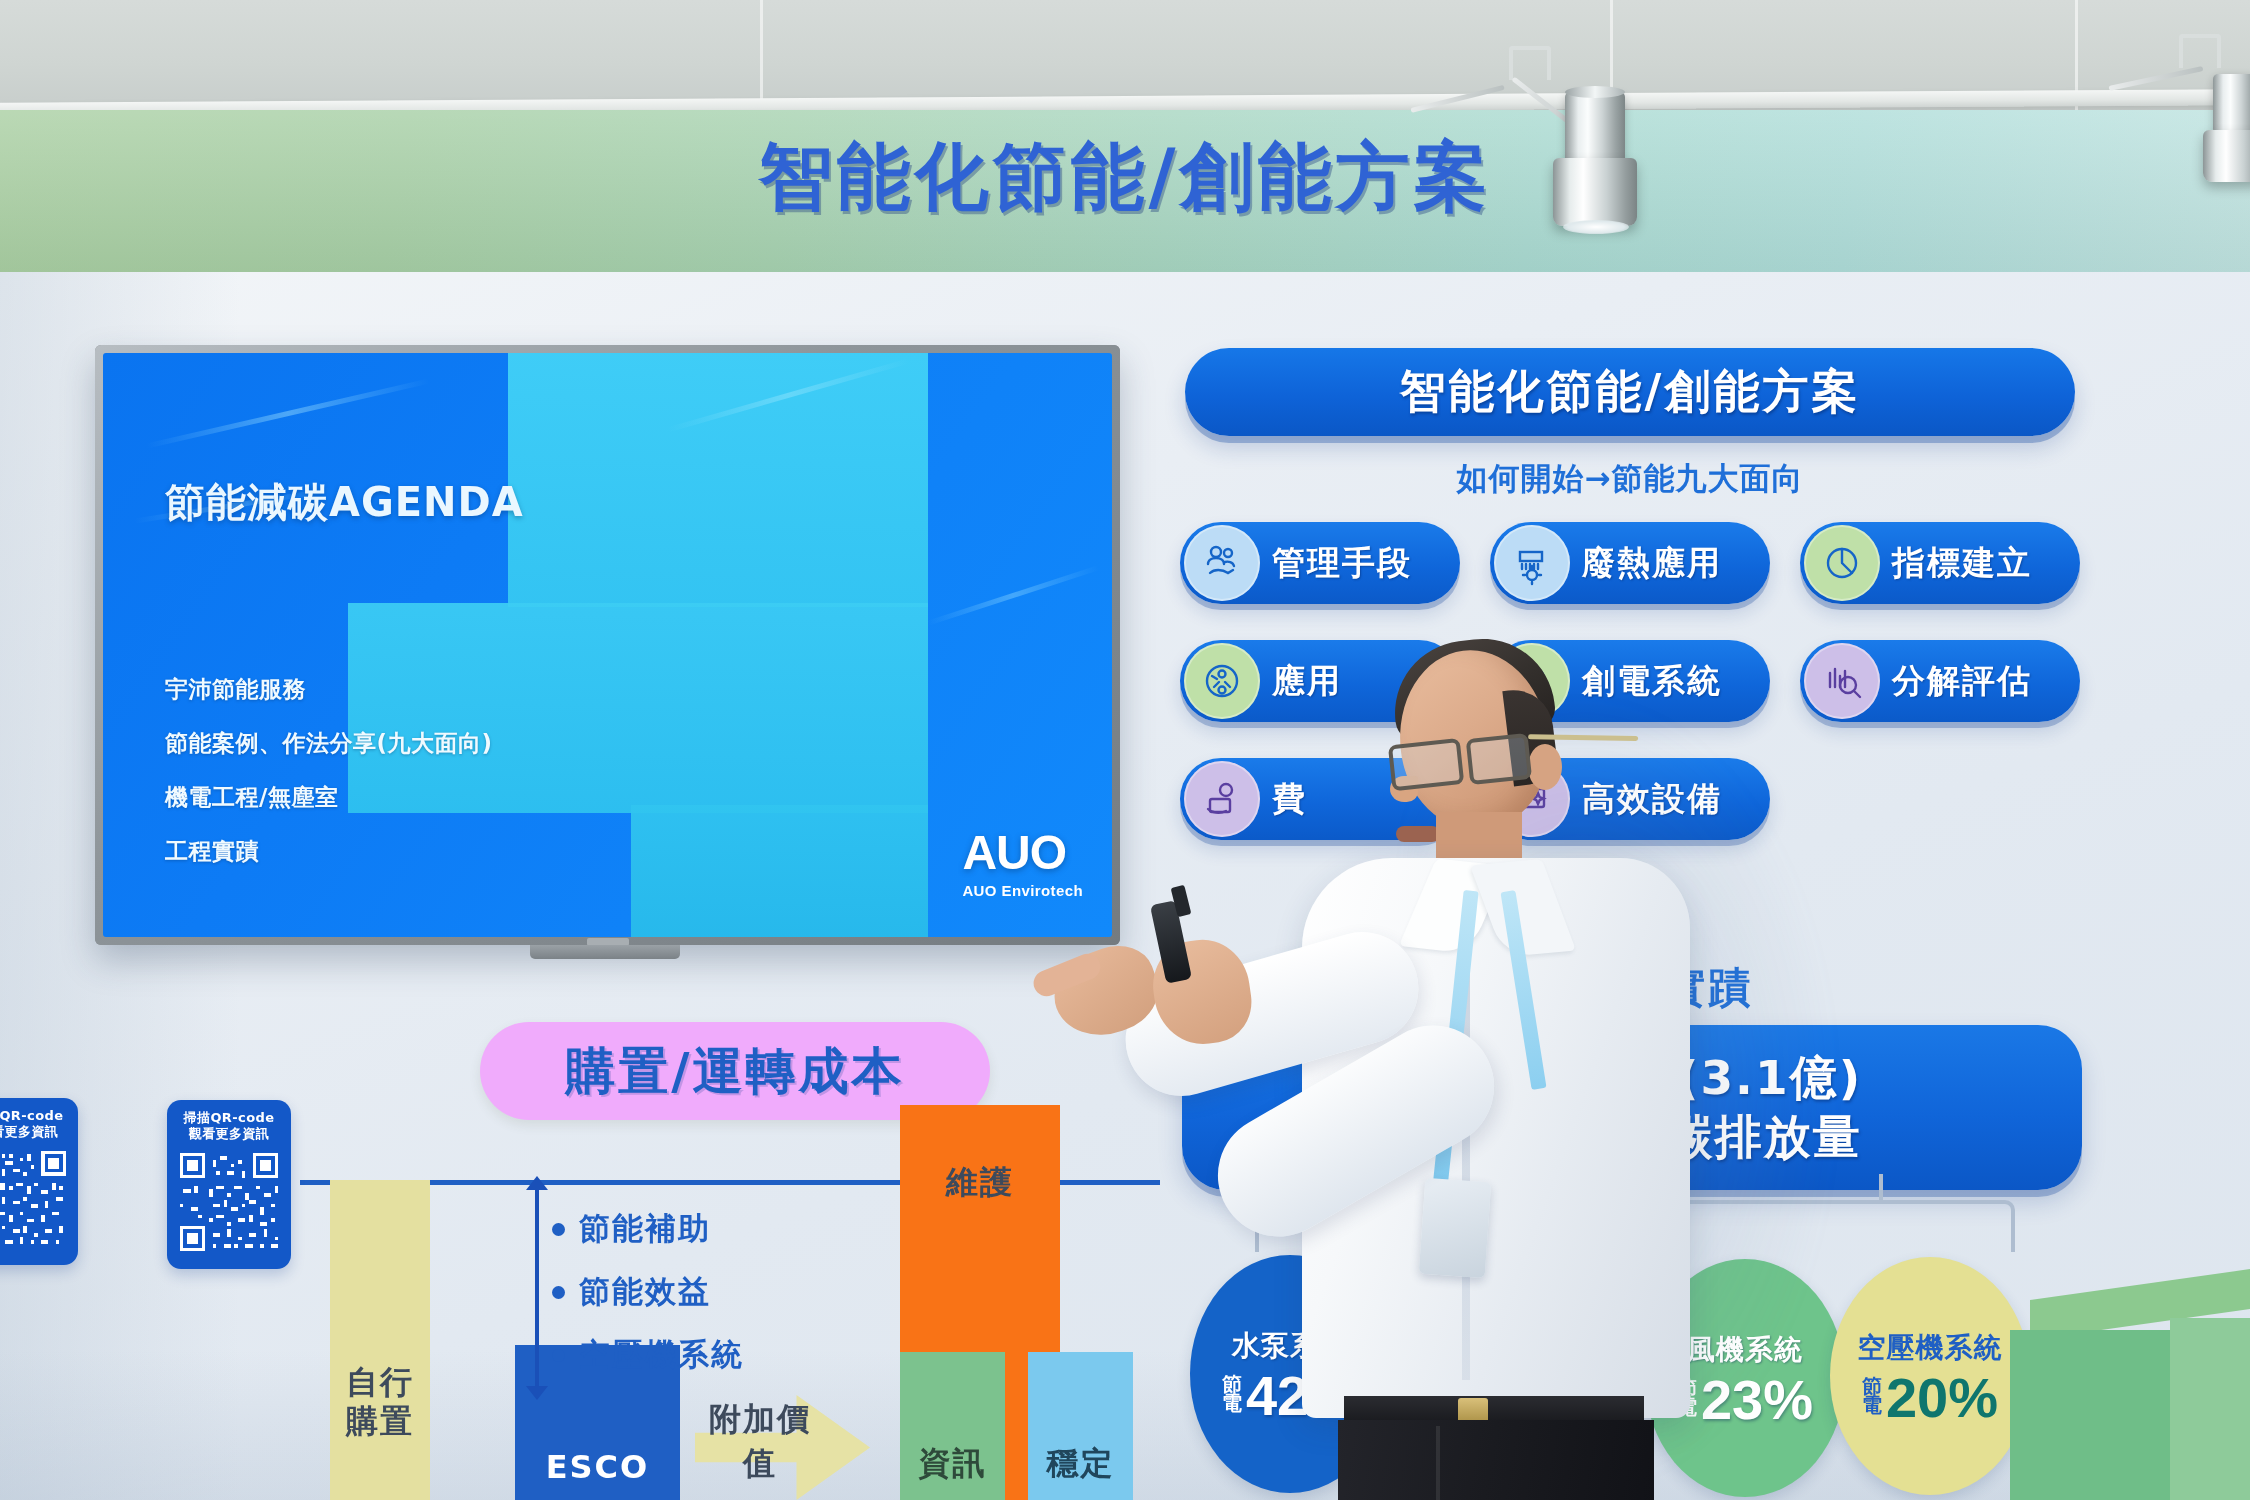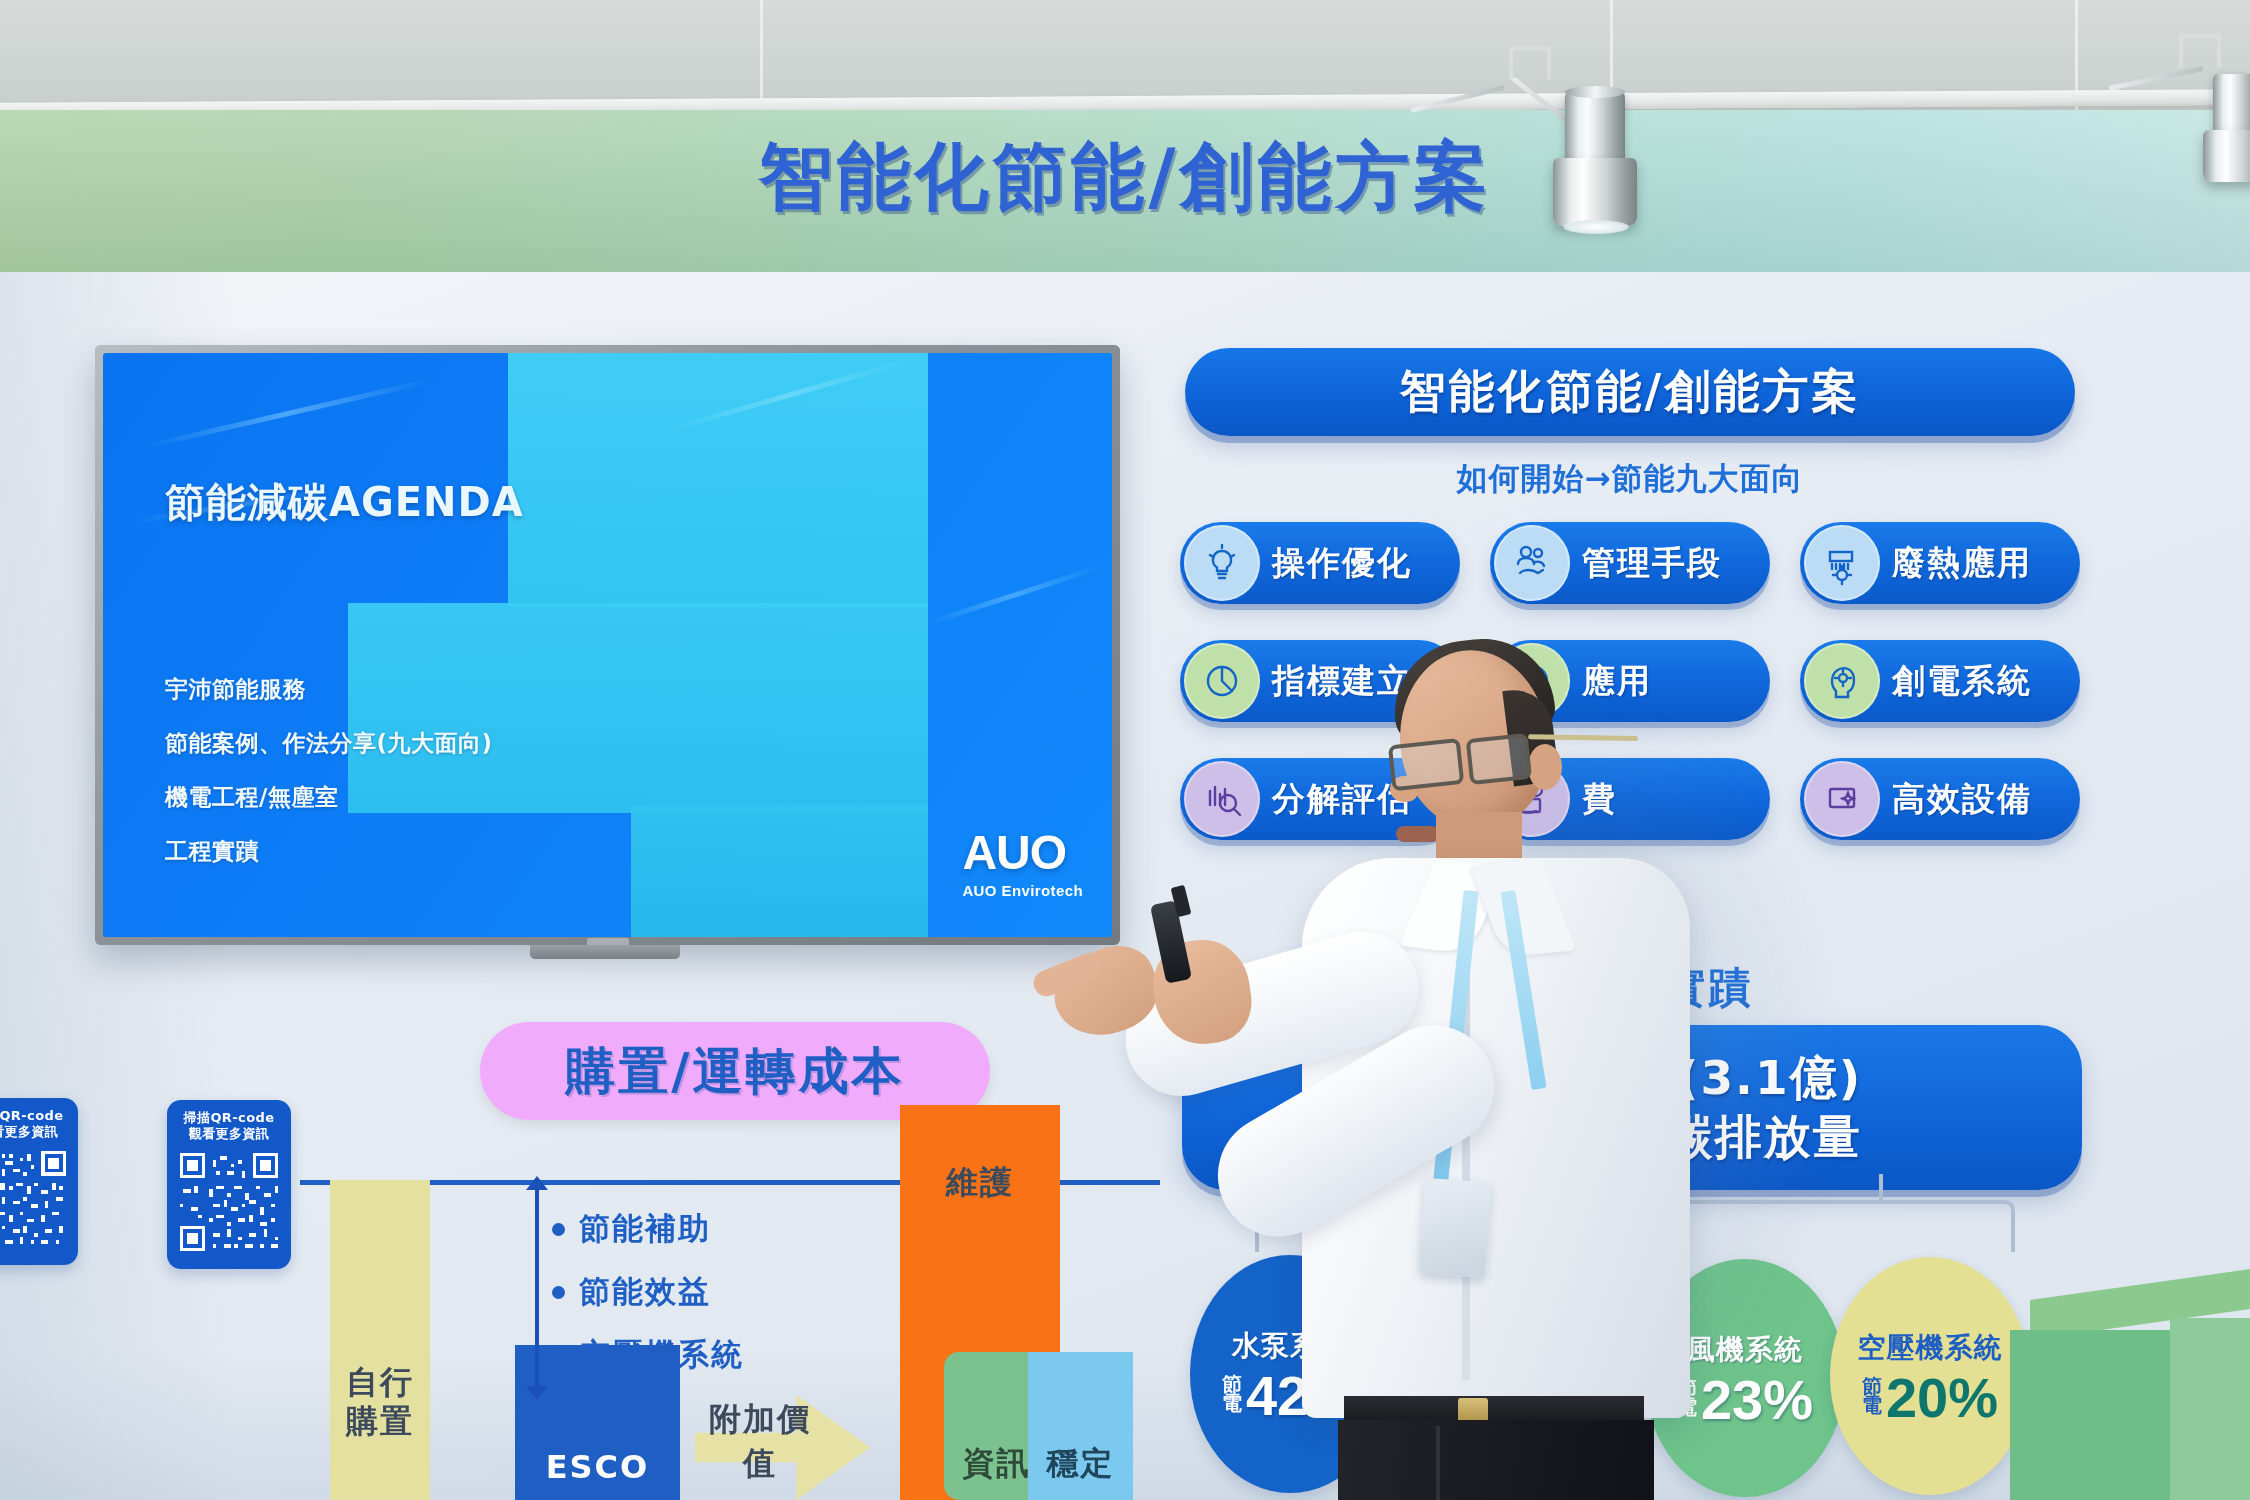"操作優化" div.pill { html: <div> <div> <svg> <path></path> <path></path> <path></path> </svg> </div> <div>操作優化</div> </div> -> none }
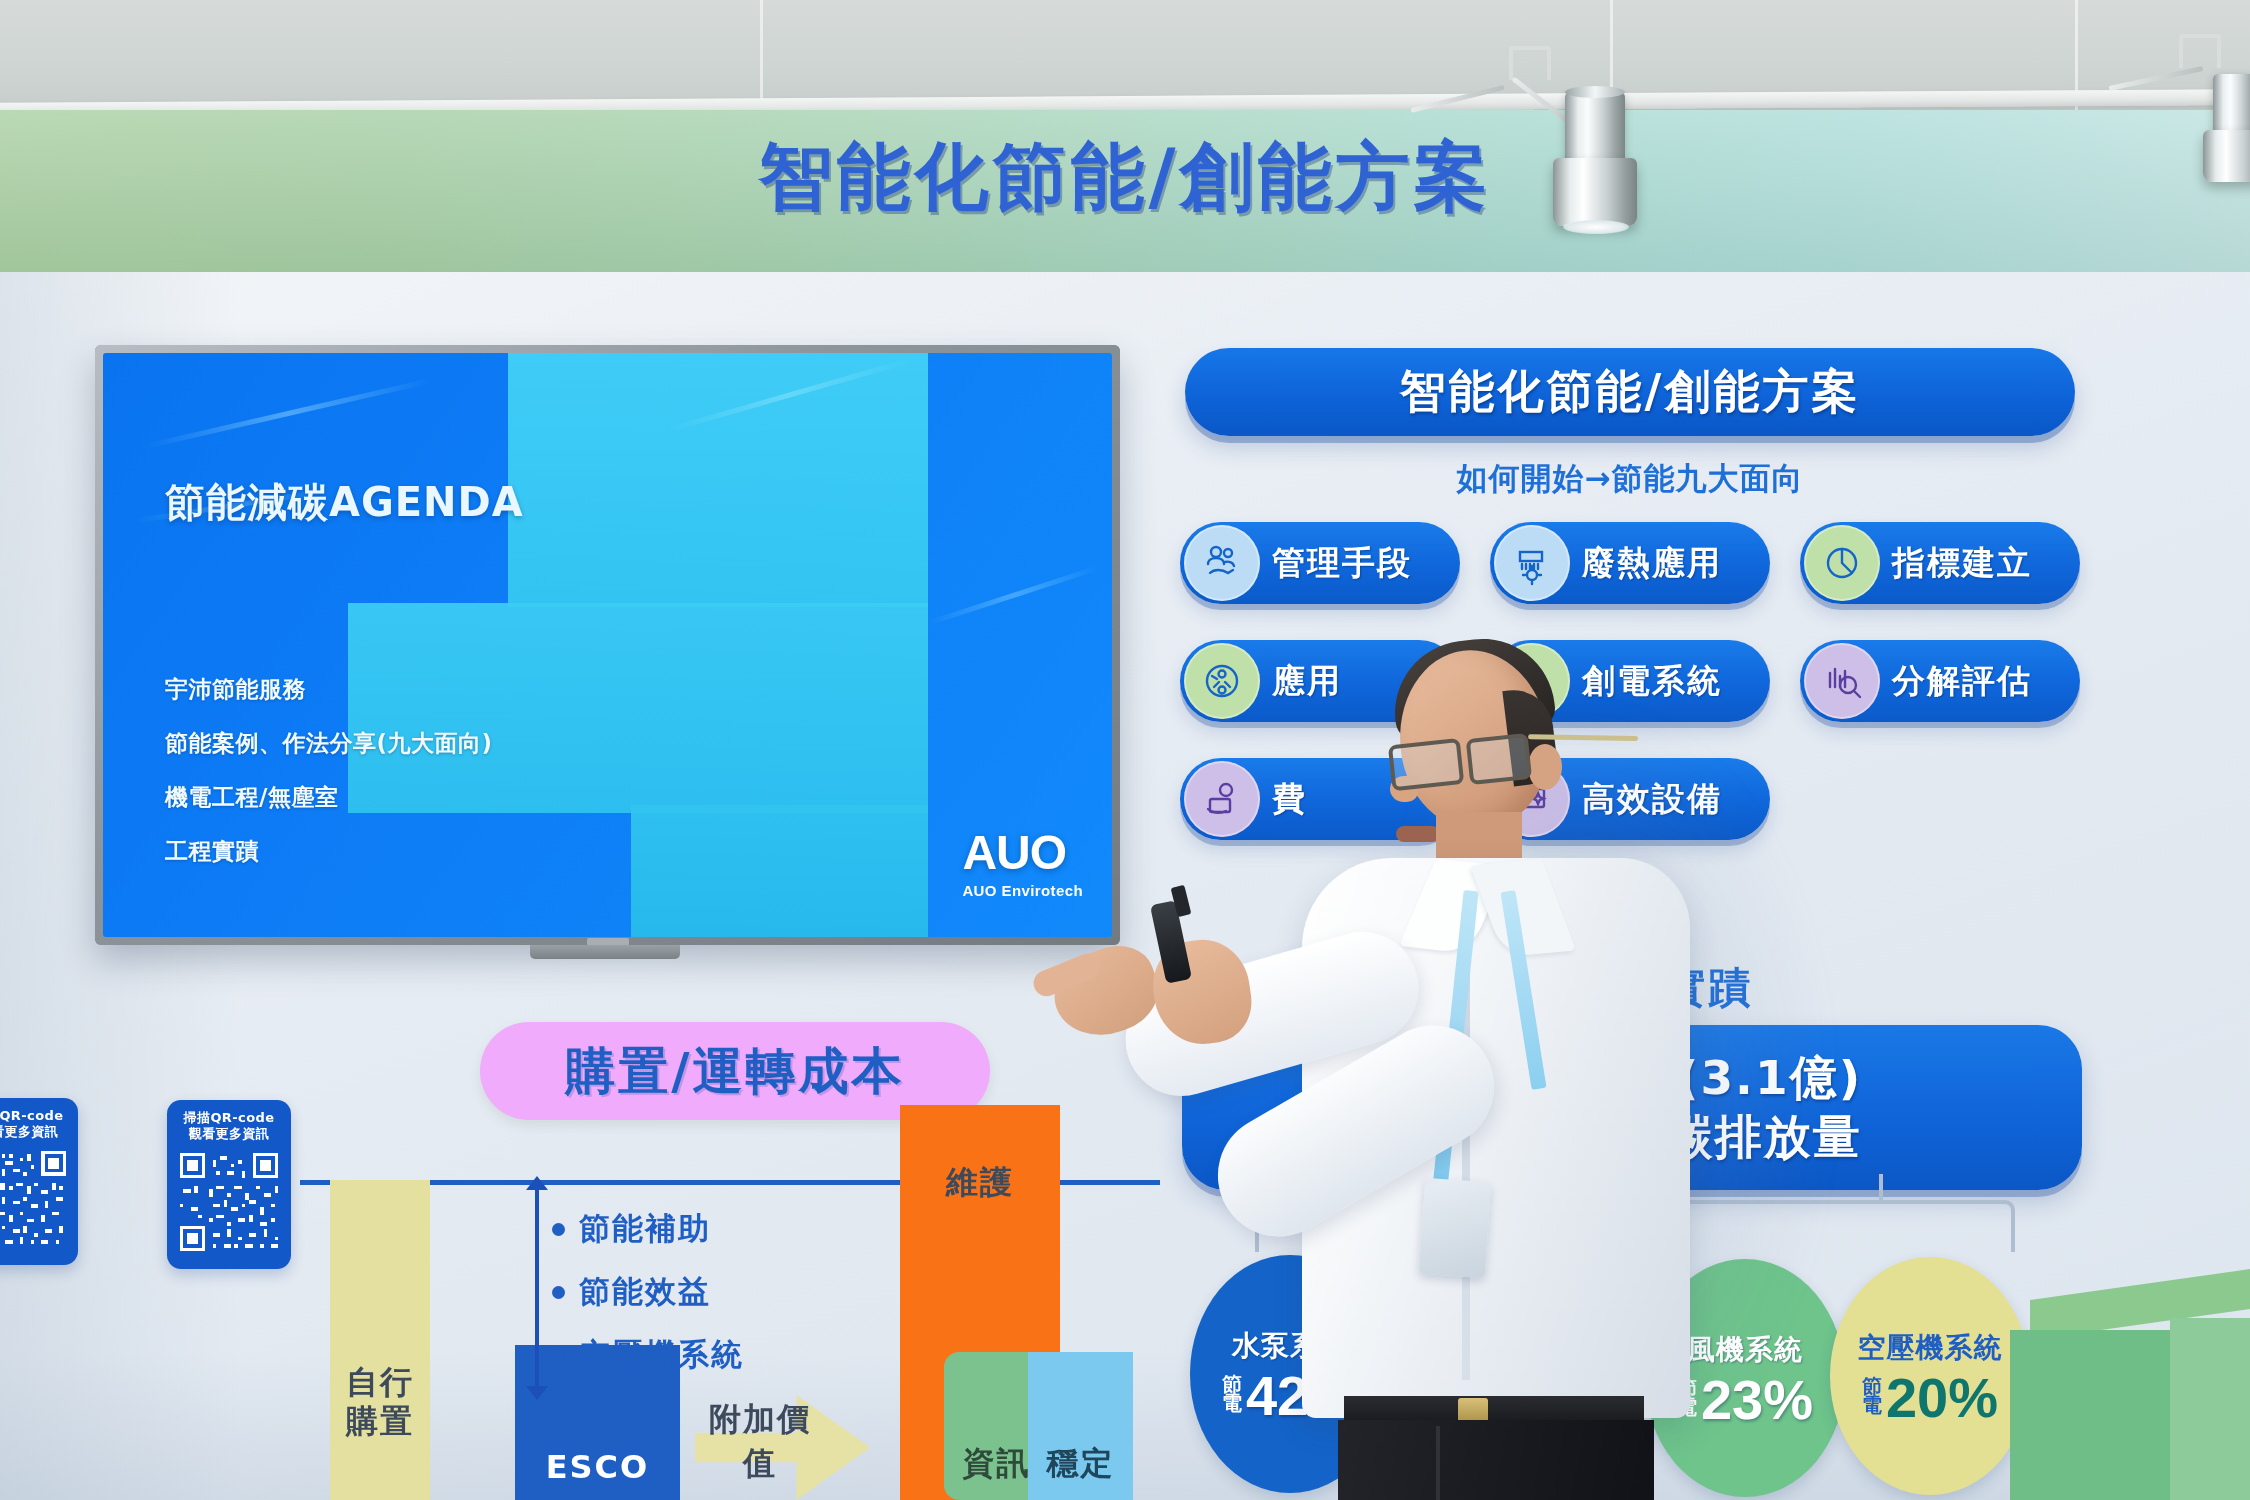"資訊" div.bar { border-radius: 15px -> none; left: 944px -> 900px }
